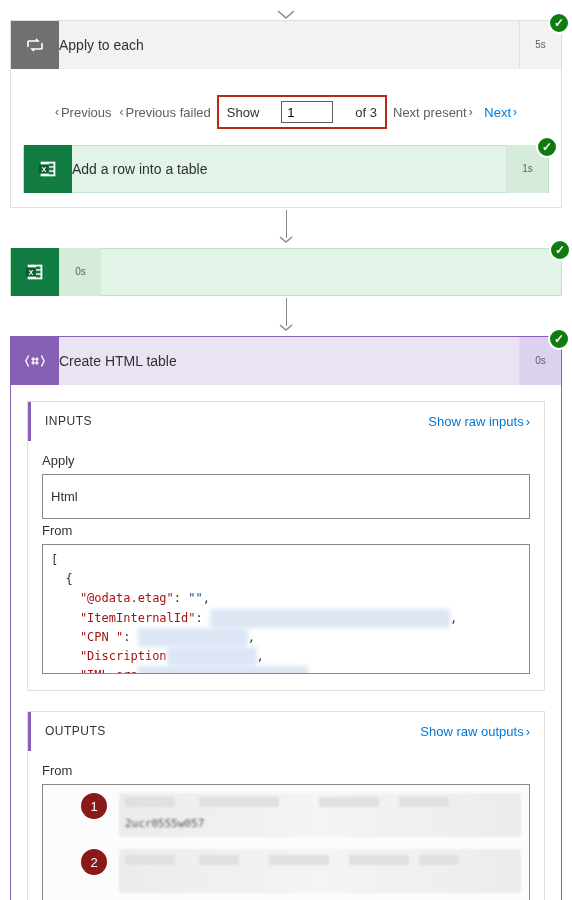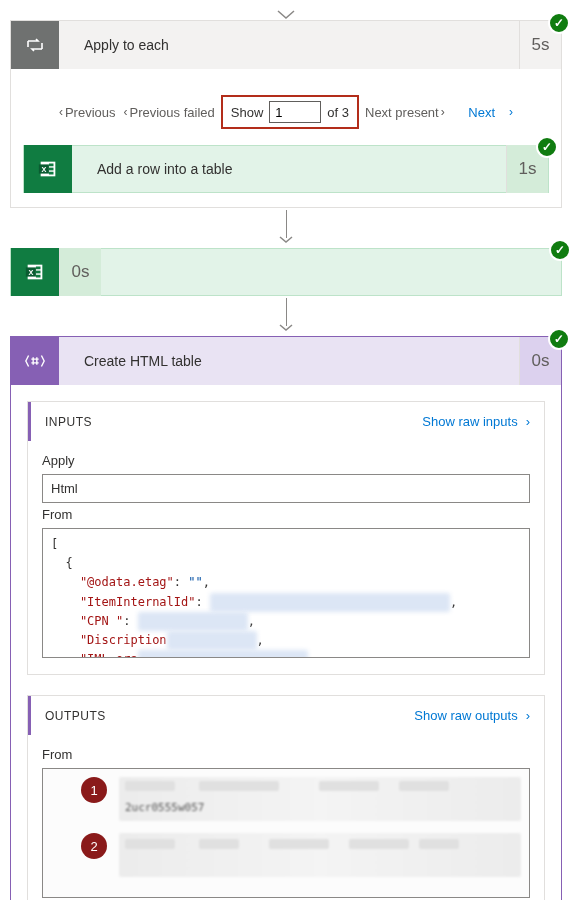"Apply to each" .card-title { padding-left: 25px -> 0 }
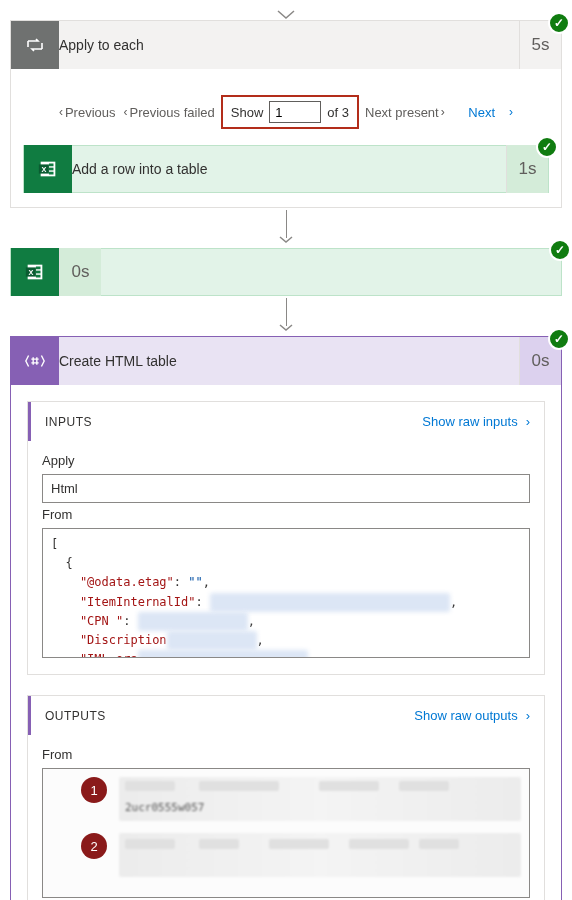"5s" .card-time { font-size: 17px -> 10px }
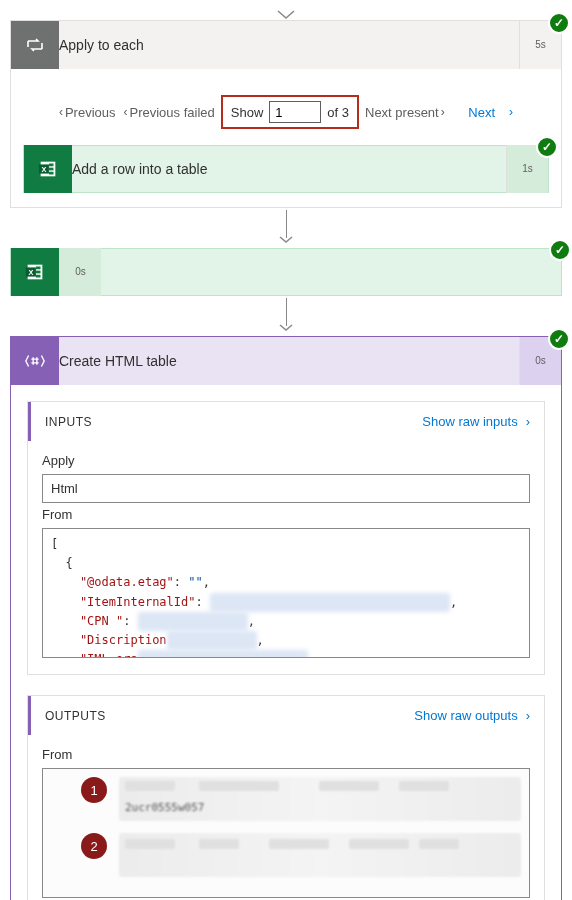"Show" .show-box { gap: 6px -> 22px }
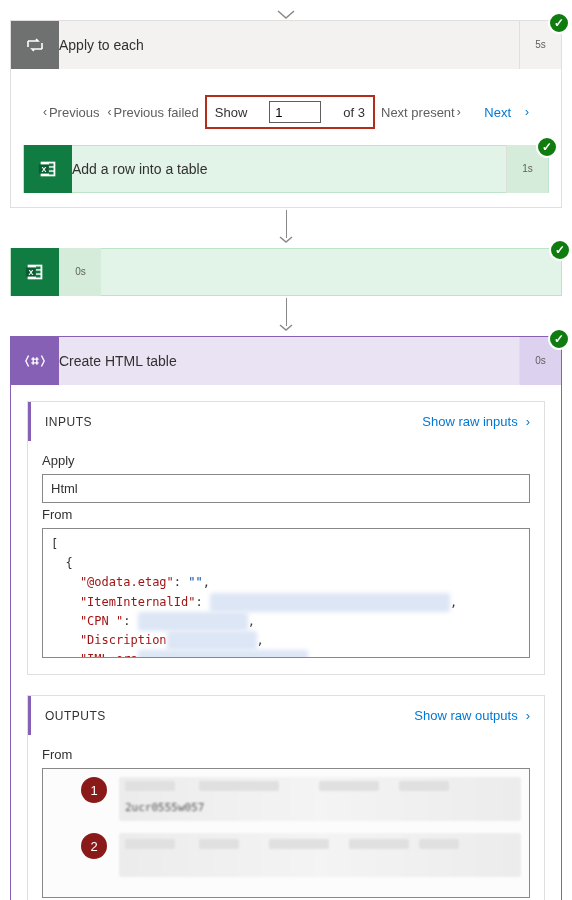"Next" .pager-link.blue { gap: 12px -> none }
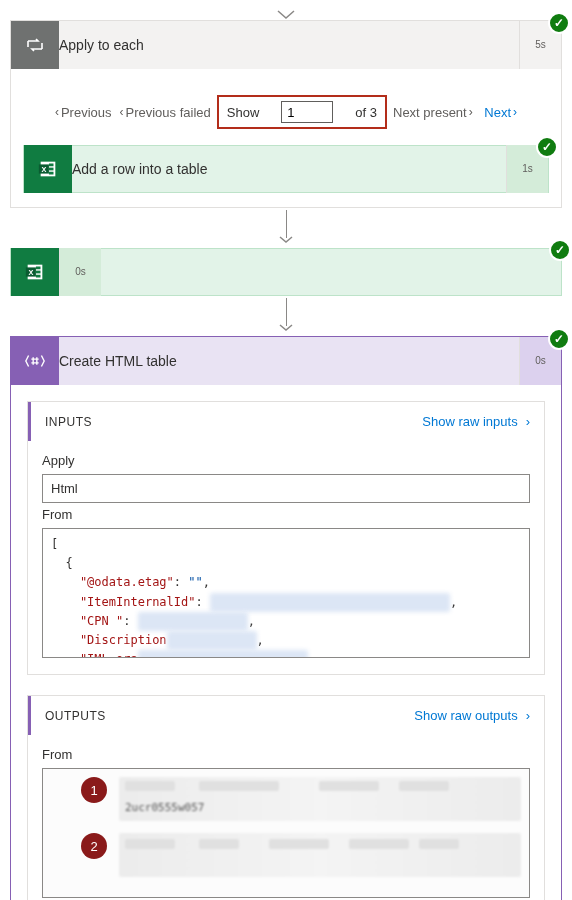"INPUTS" .section-head { align-items: center -> flex-start }
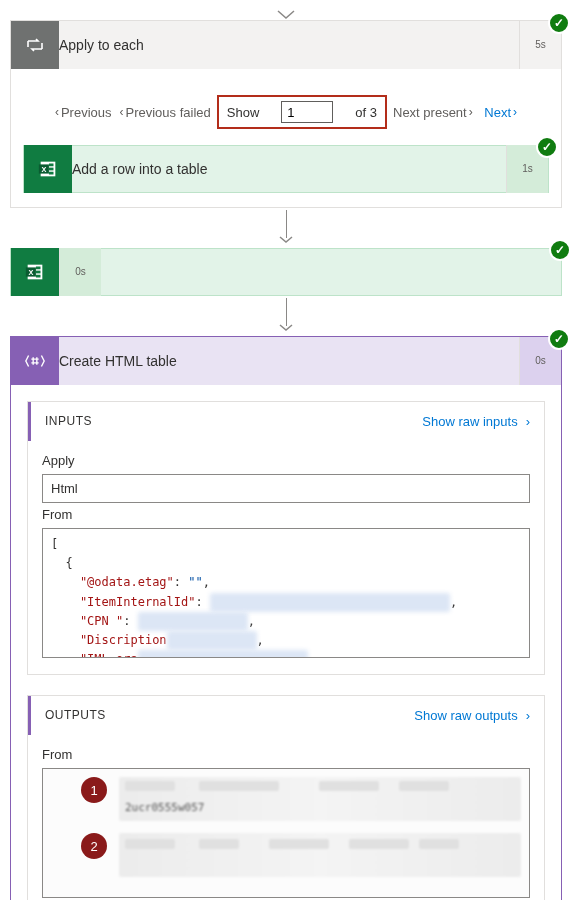"Show raw inputs" .section-head-link { gap: 8px -> 2px }
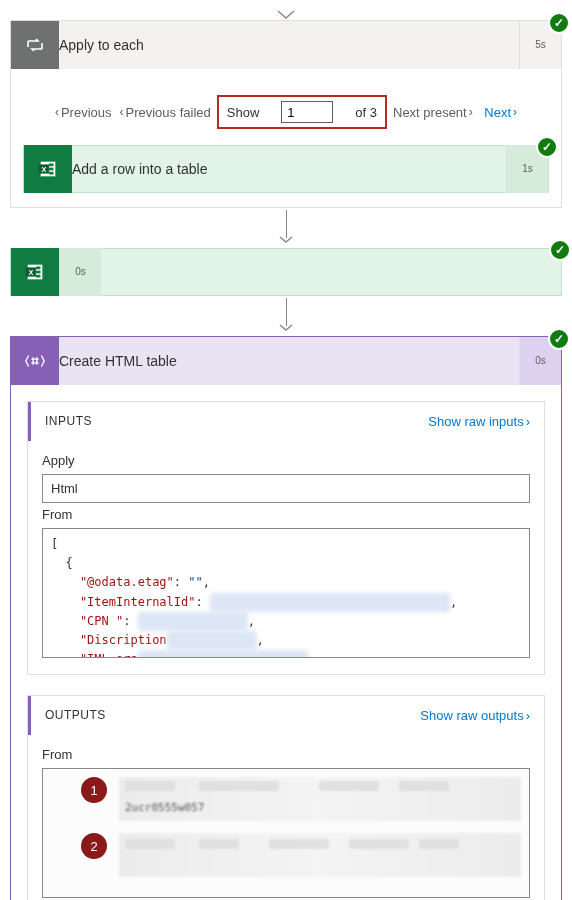"Html" .field-box { padding: 6px 8px -> 14px 8px }
